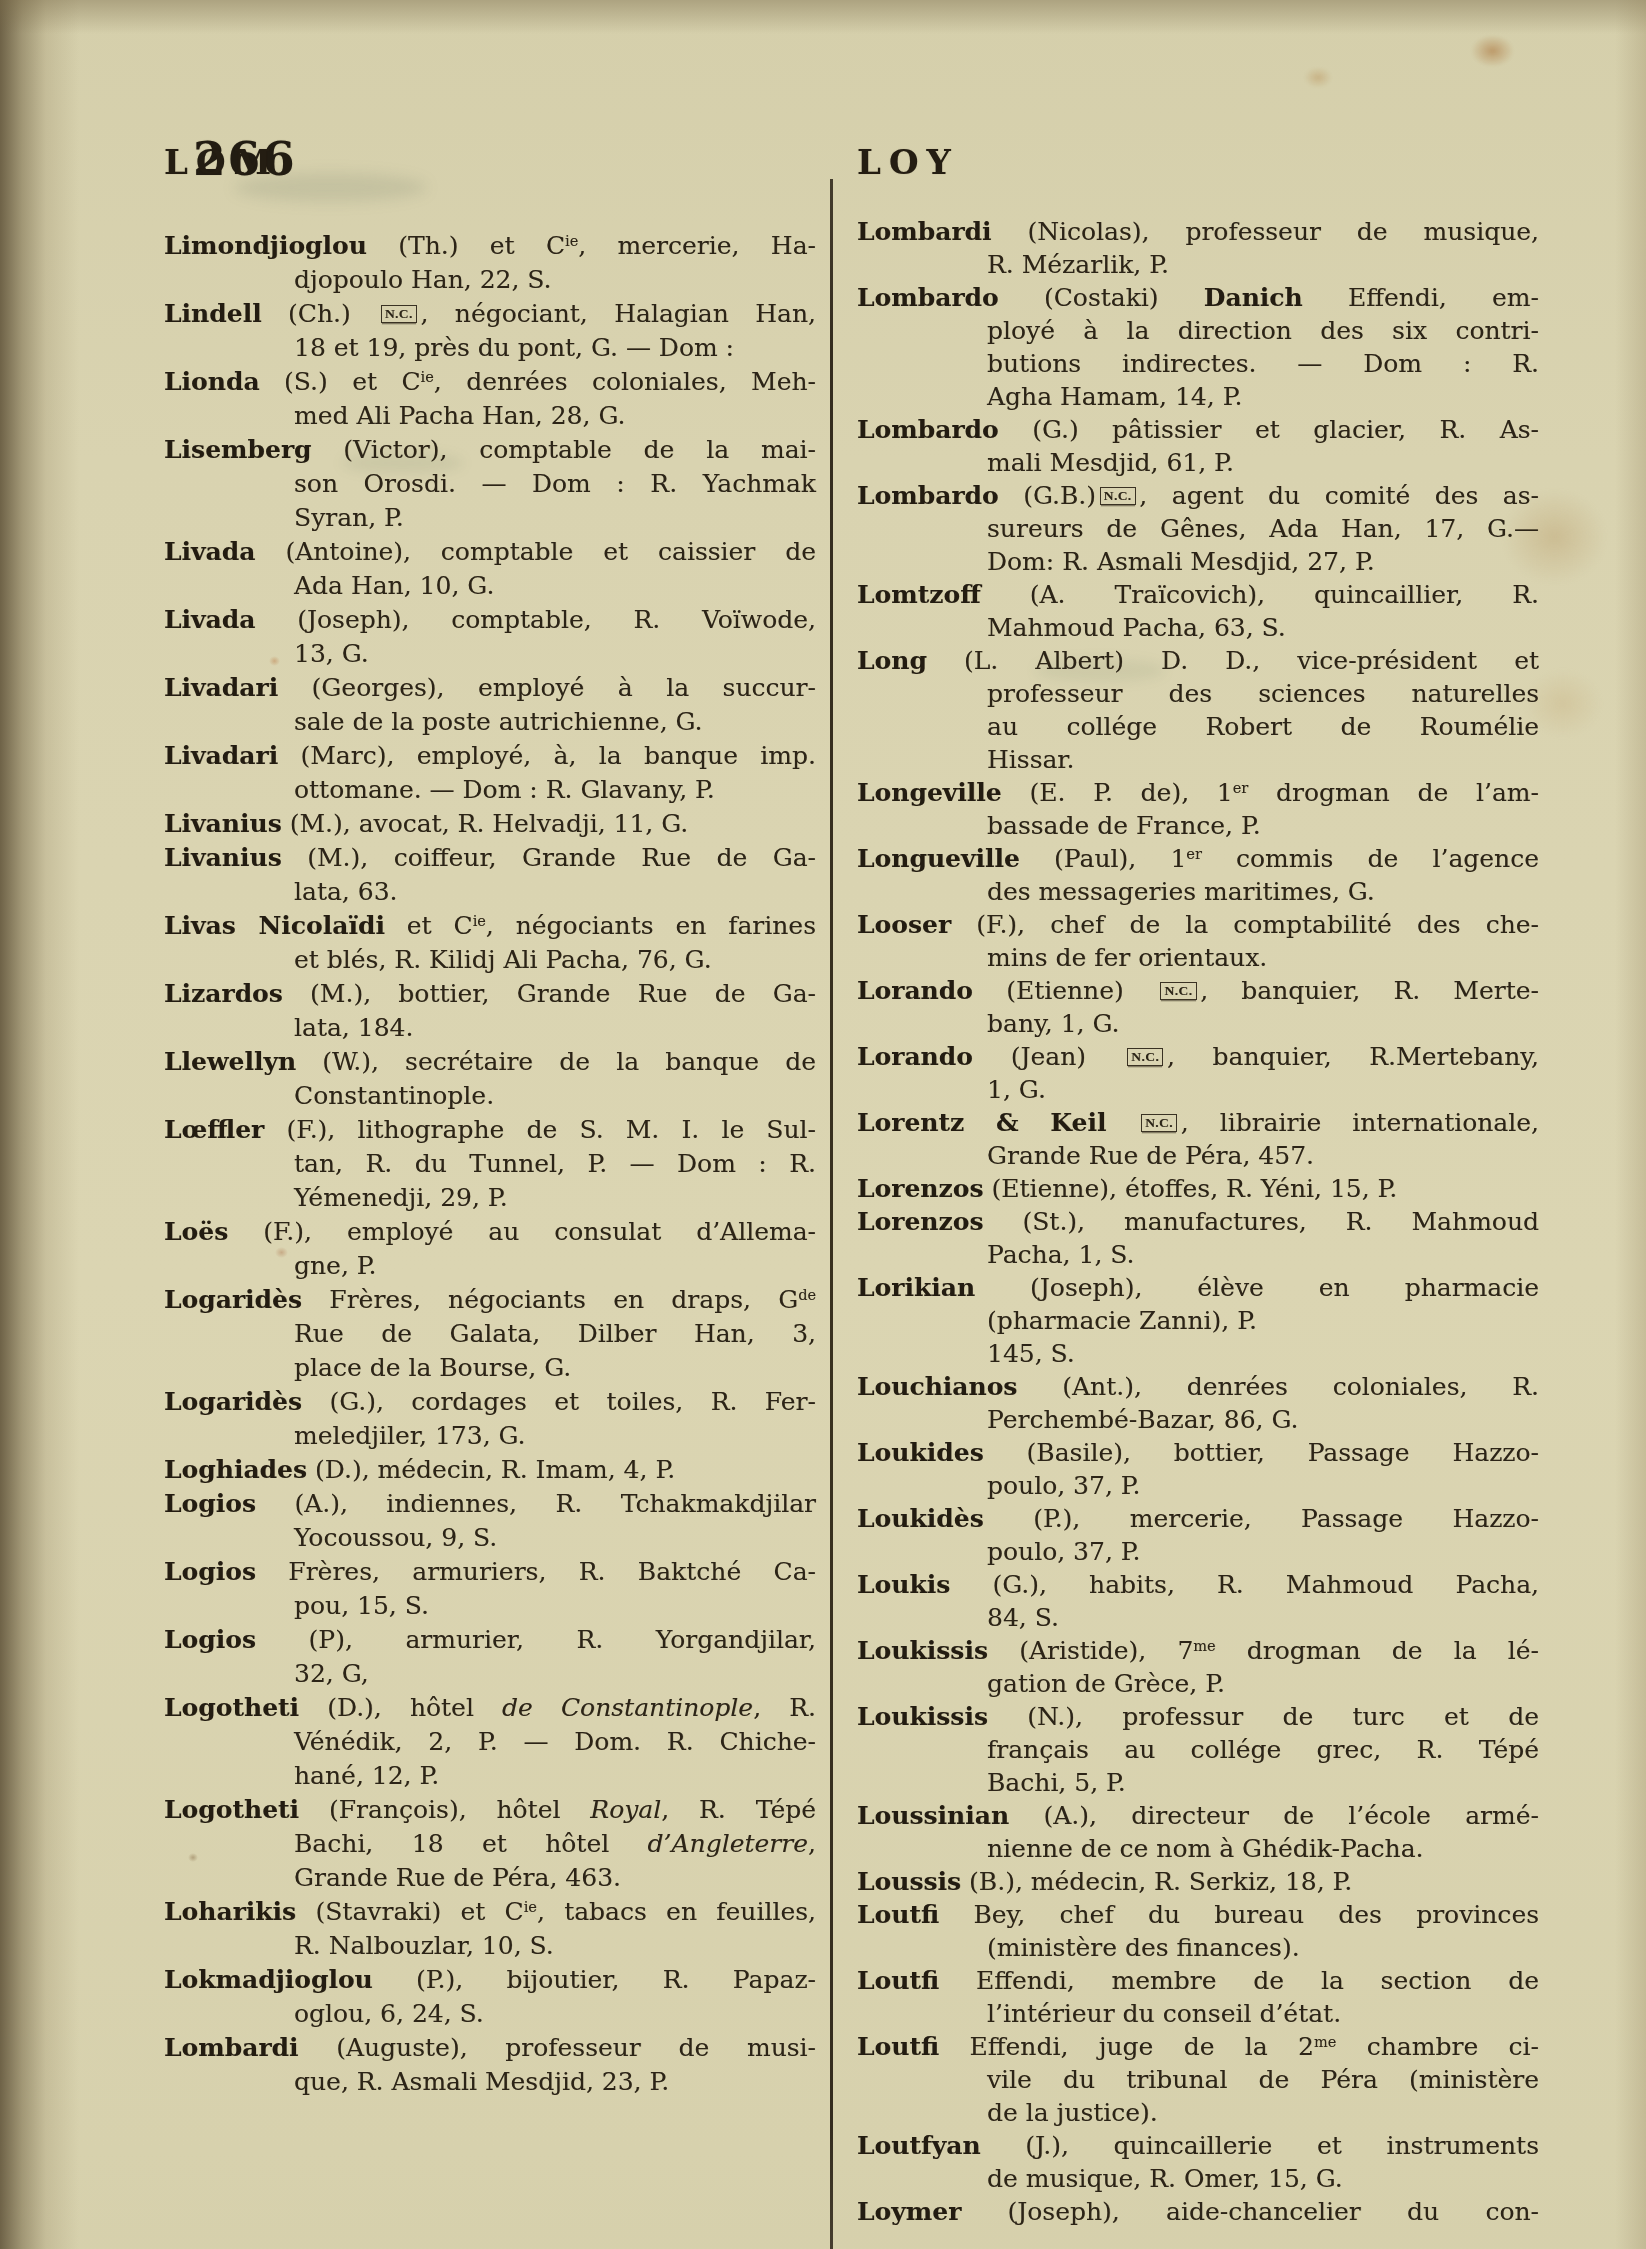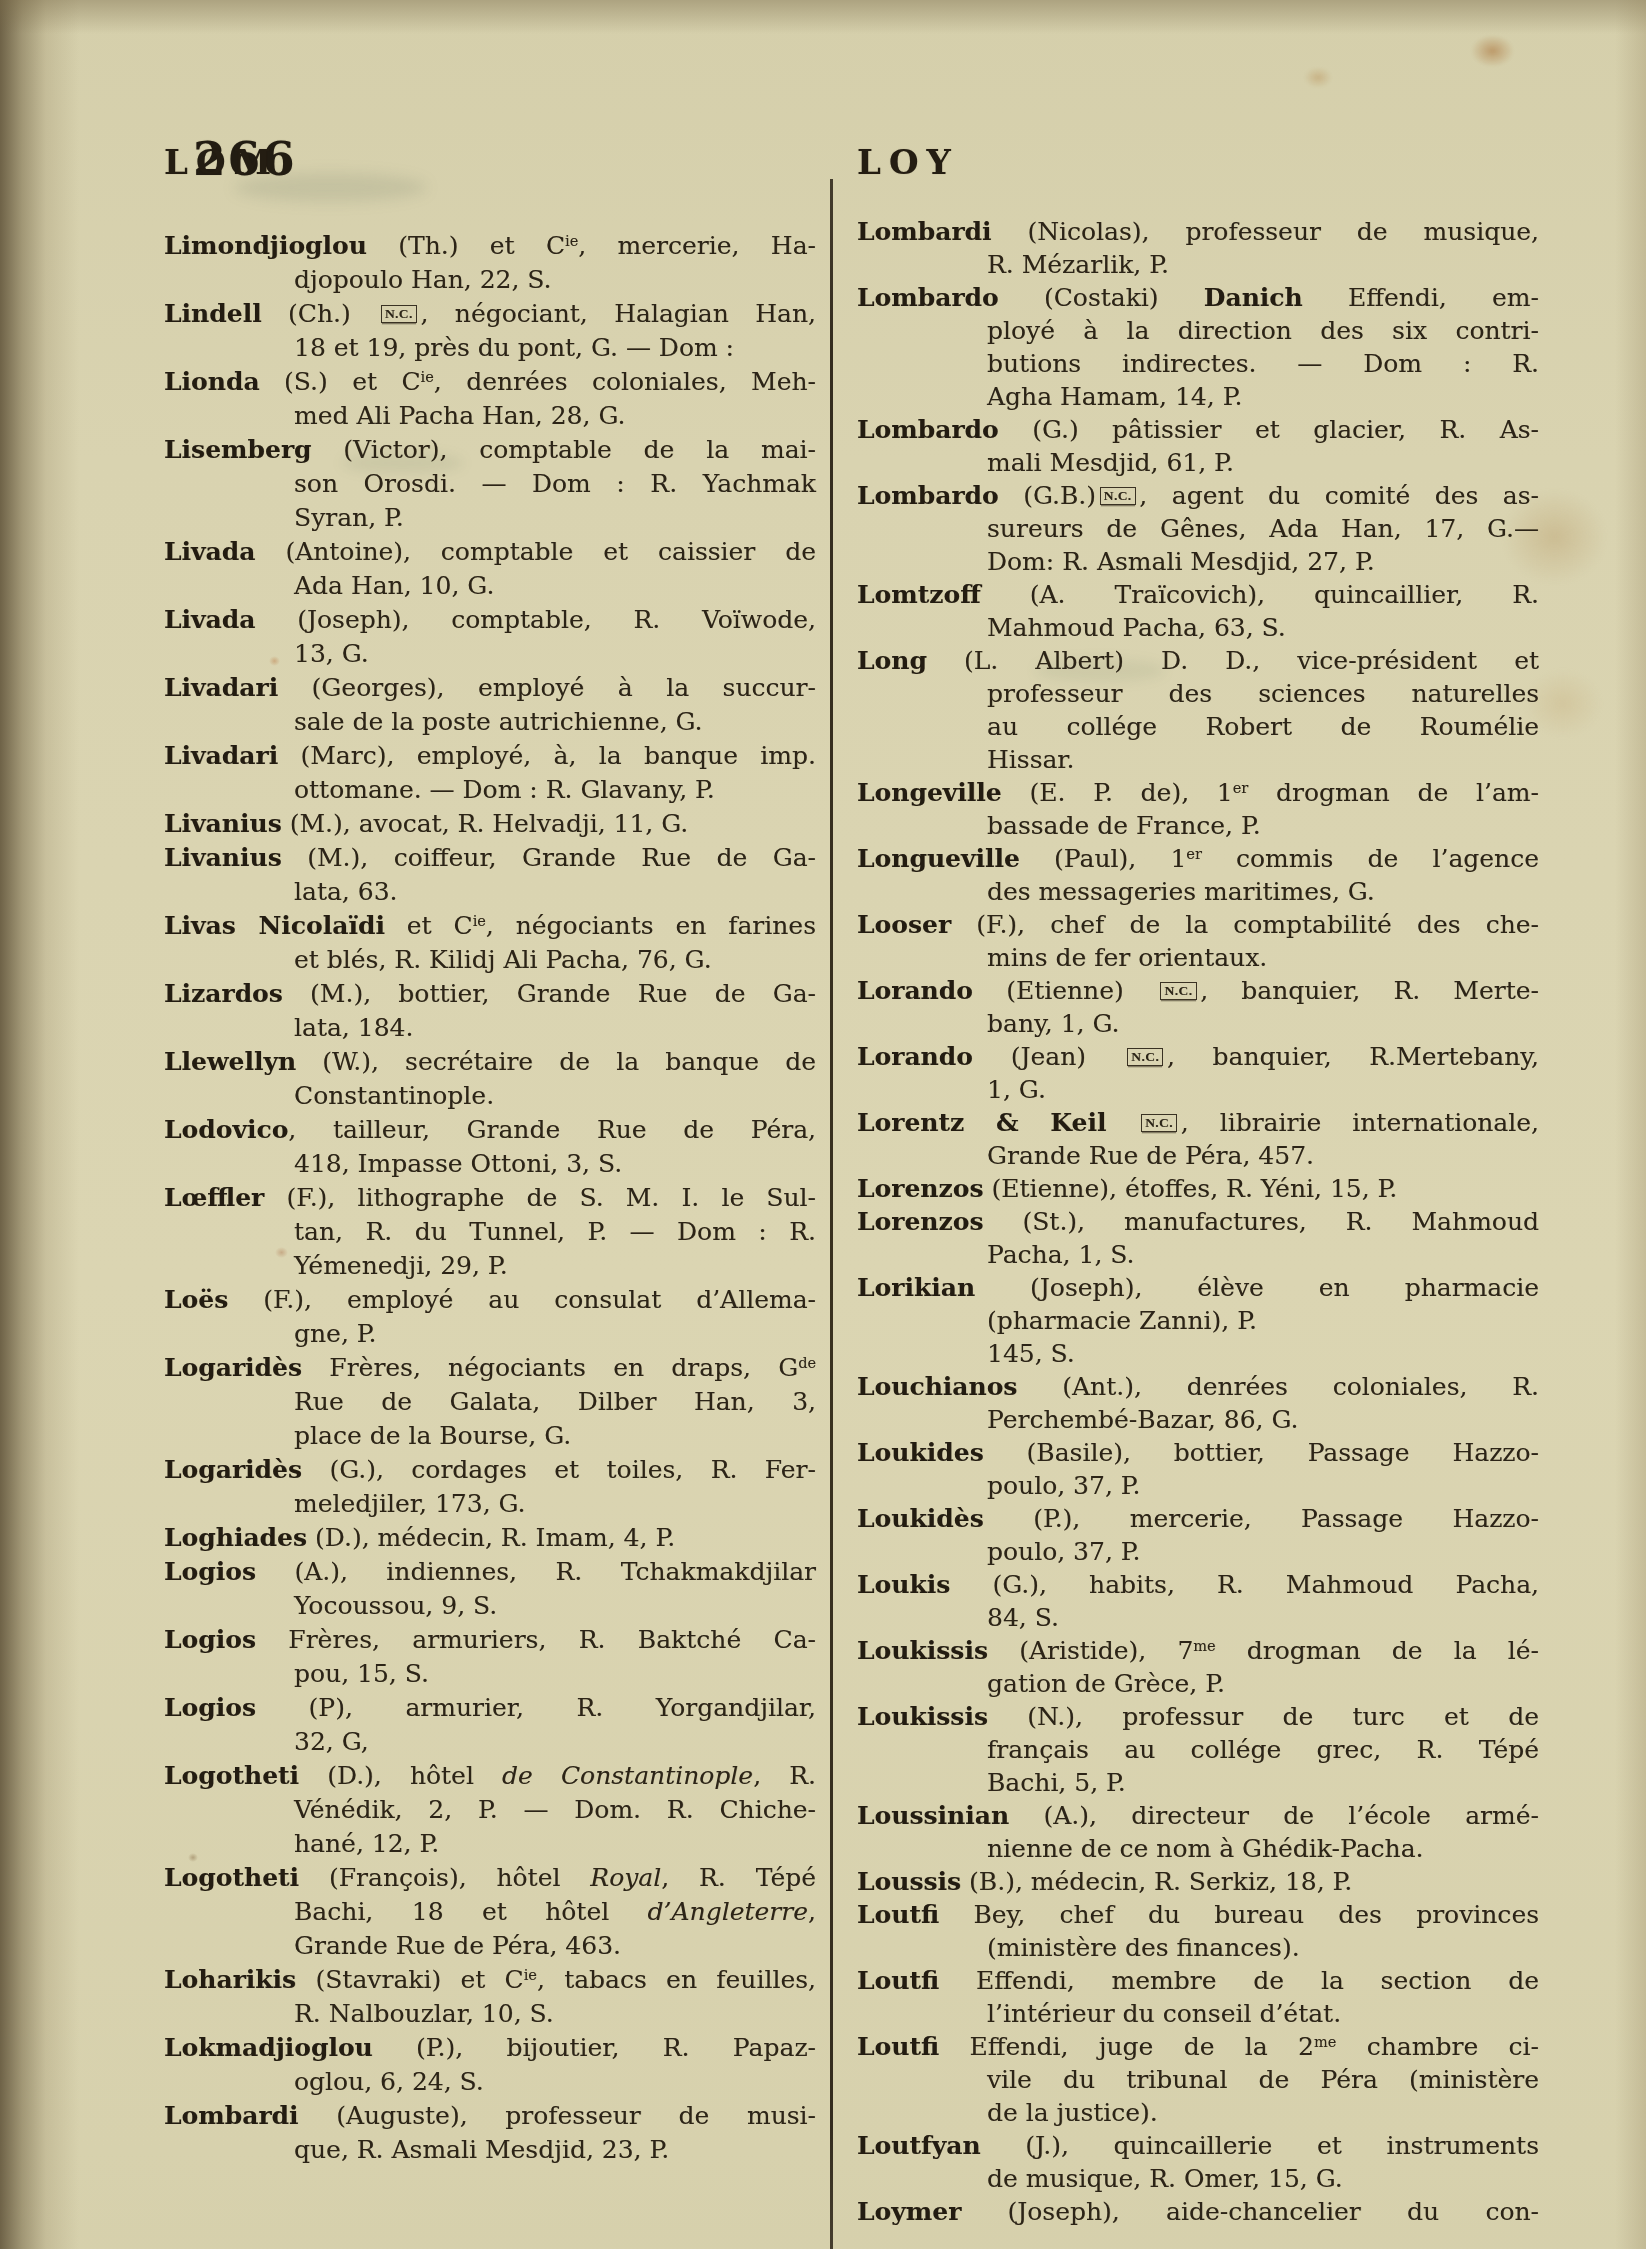"Lodovico, tailleur, Grande Rue de" div.entry { html: <div> <div><span>Lodovico</span><span>, tailleur, Grande Rue de Péra,</span></div> <div><span>418, Impasse Ottoni, 3, S.</span></div> </div> -> none }
